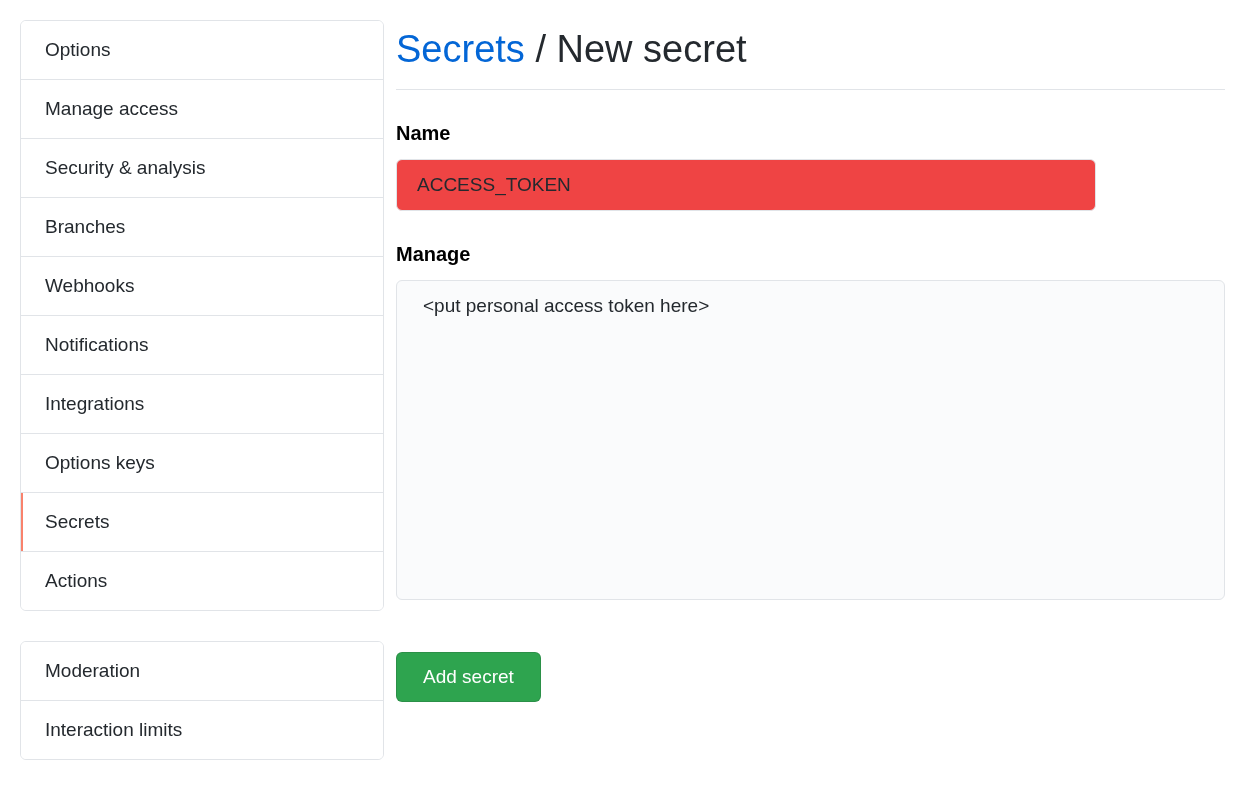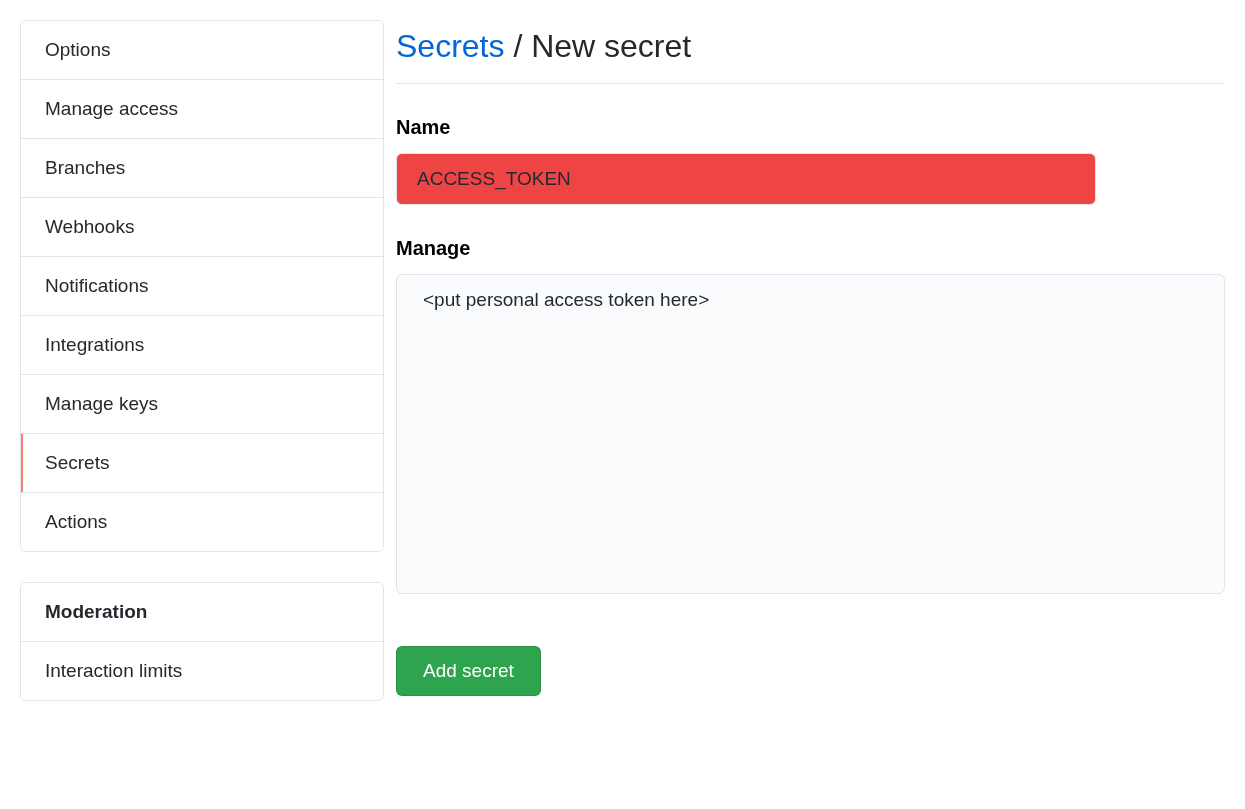"Secrets / New secret" .breadcrumb { font-size: 32px -> 38px }
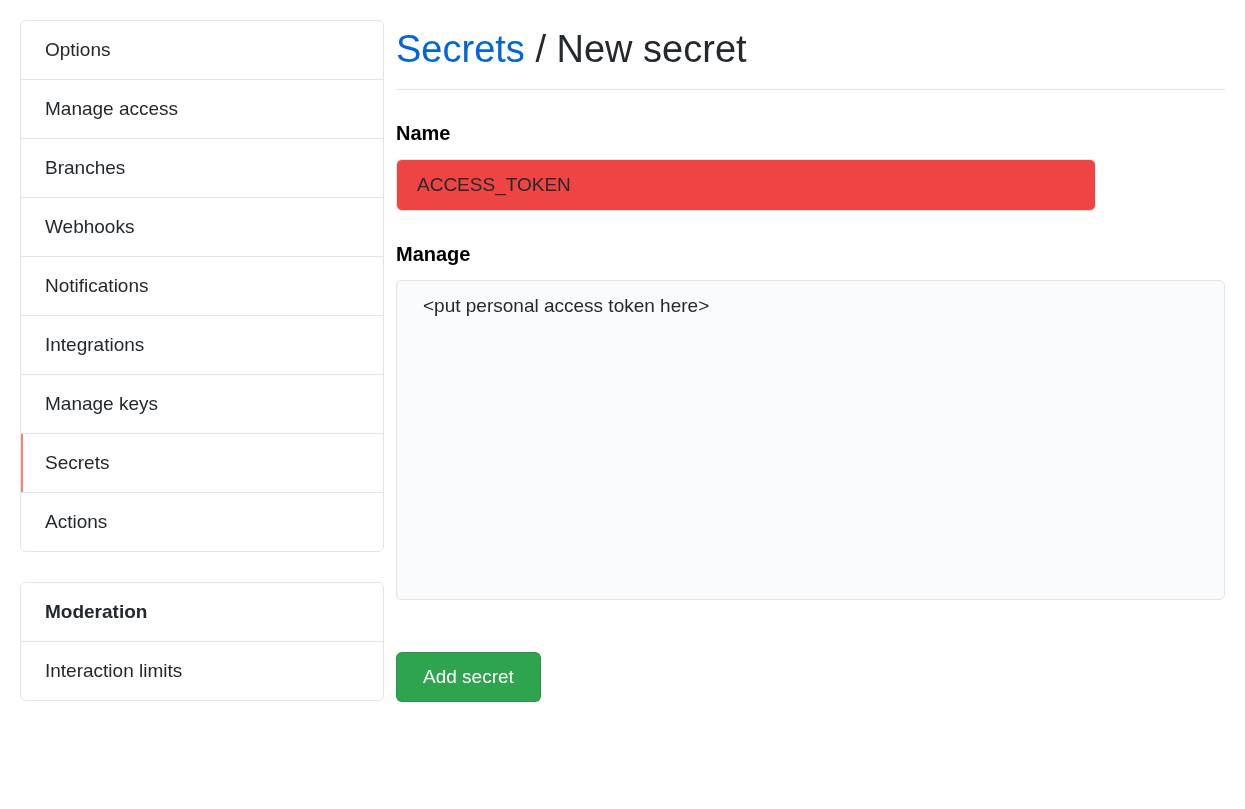"Security & analysis" div.nav-item { html: none -> <div>Security &amp; analysis</div> }
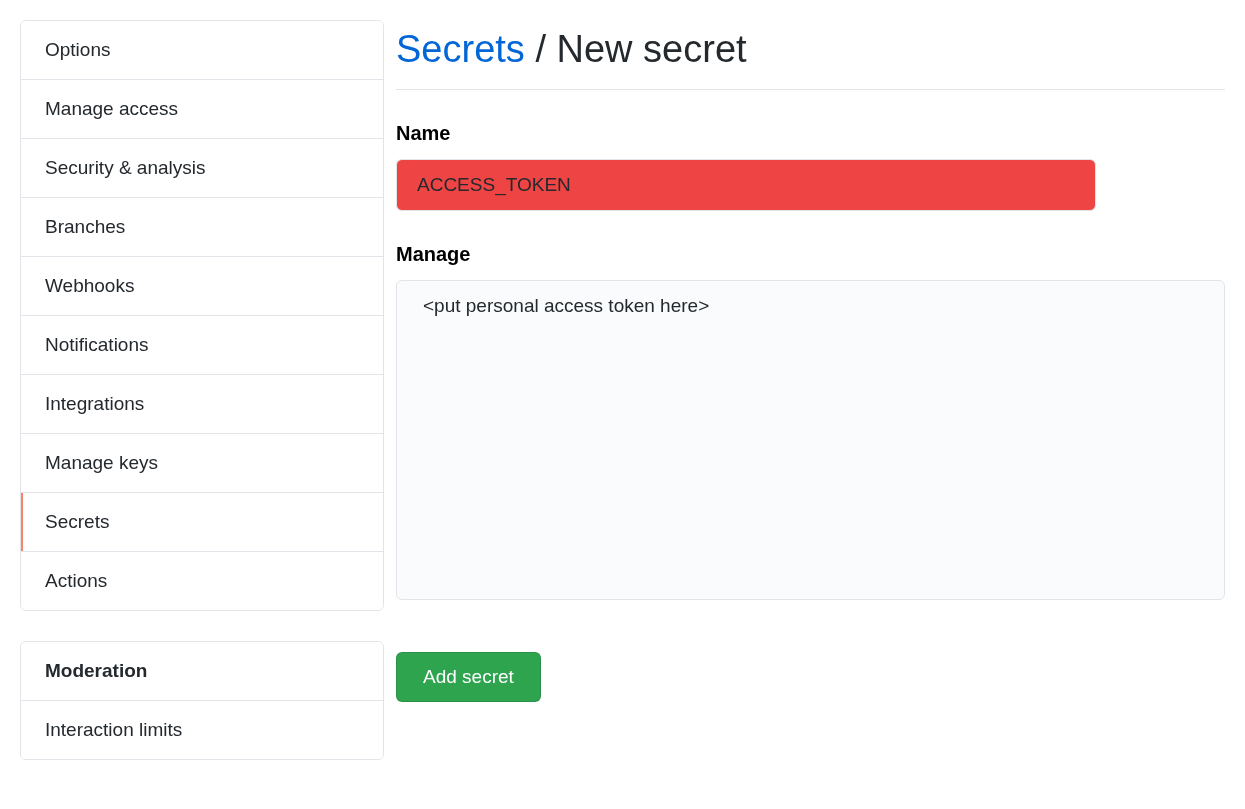"Manage keys" div.nav-item { text: Manage -> Options }
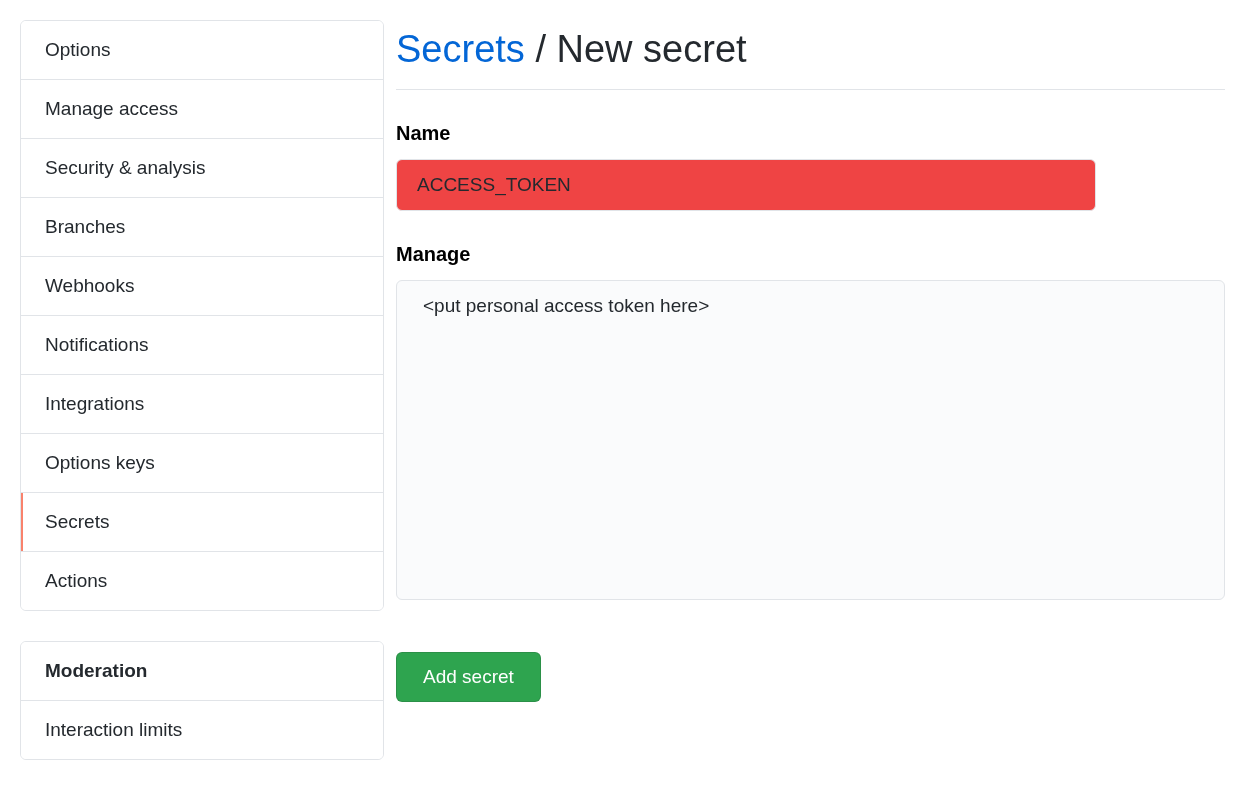"Moderation" .nav-header { font-weight: 700 -> 400 }
